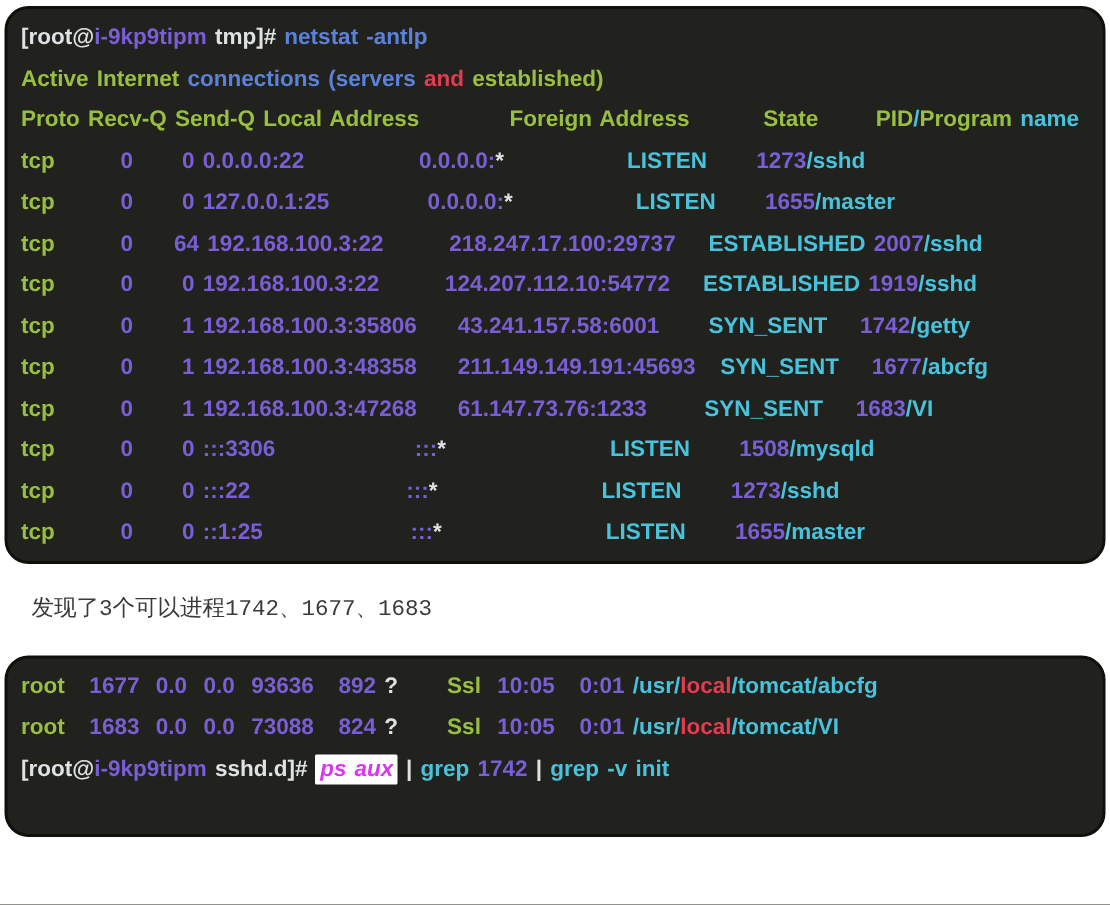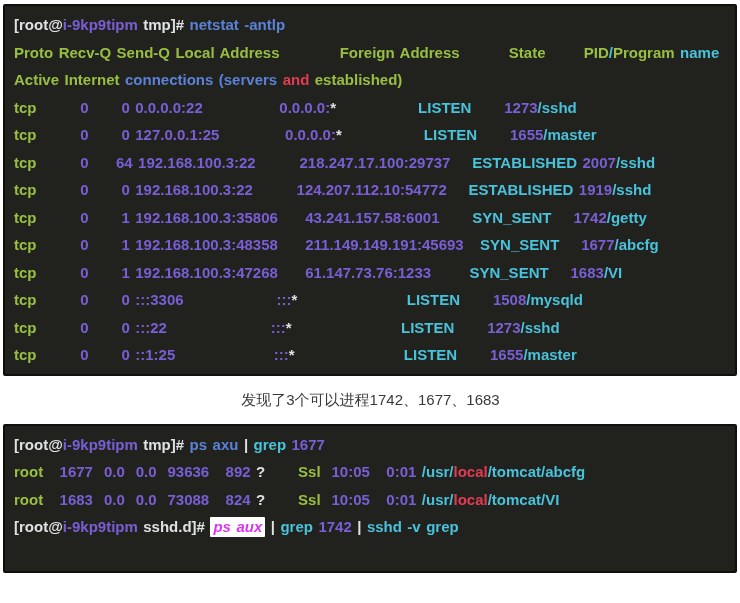"[root@i-9kp9tipm tmp]# netstat -antlp" .terminal { border-radius: 2px -> 16px }
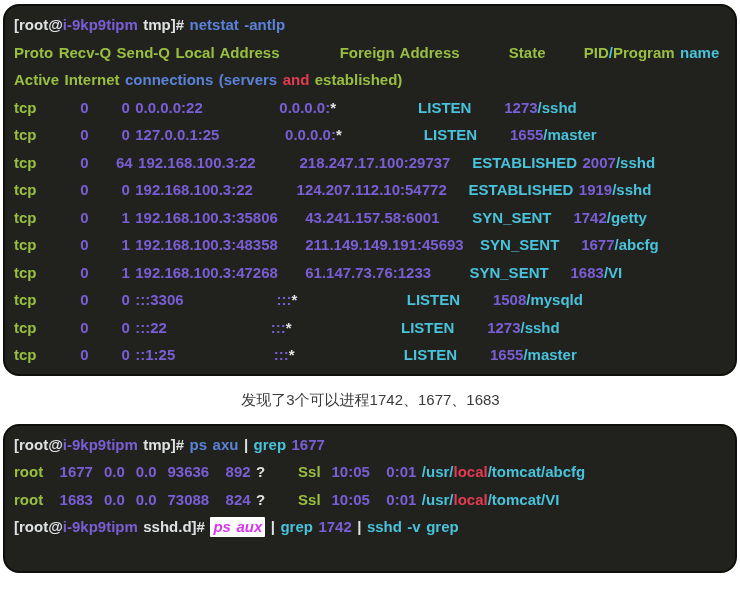"Proto Recv-Q Send-Q Local Address" div.tline { order: before "Active Internet connections (servers and" -> after "Active Internet connections (servers and" }
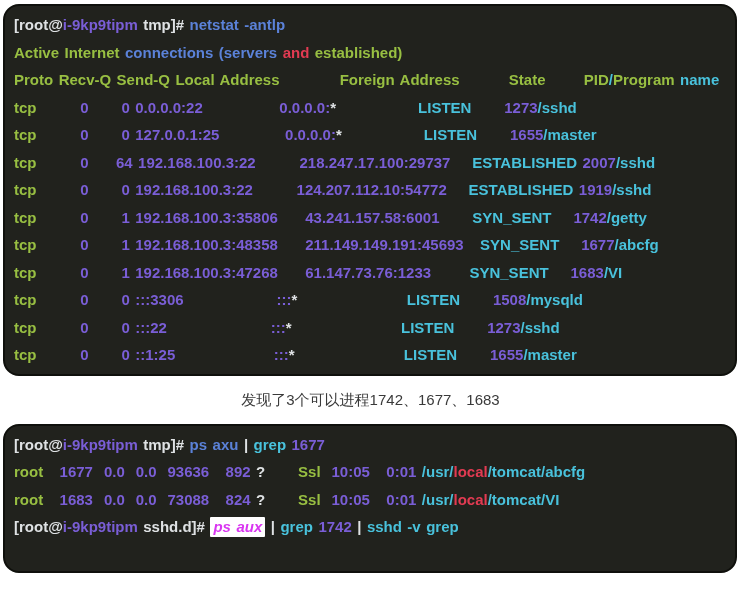"发现了3个可以进程1742、1677、1683" .note { font-family: Liberation Sans, sans-serif -> Liberation Mono, monospace; margin: 0 -> 16px; text-align: center -> none }
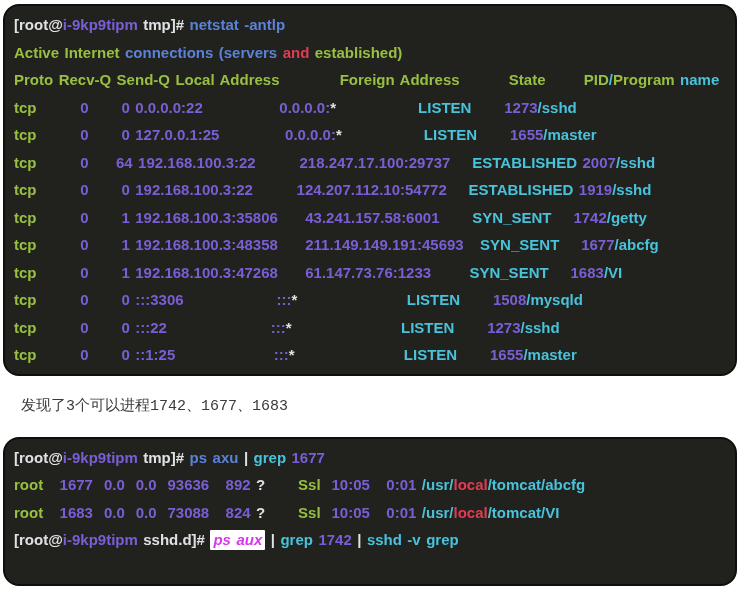"[root@i-9kp9tipm tmp]# ps axu |" div.tline { html: <div><span>[root@</span><span>i-9kp9tipm</span><span> tmp]# </span><span>ps axu </span><span>| </span><span>grep </span><span>1677</span></div> -> none }
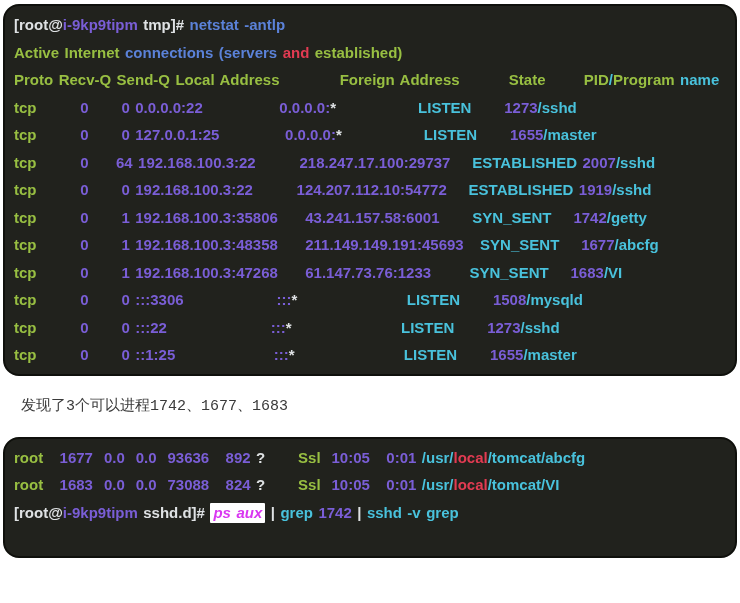"sshd -v grep" span.c-c { text: sshd -v grep -> grep -v init }
